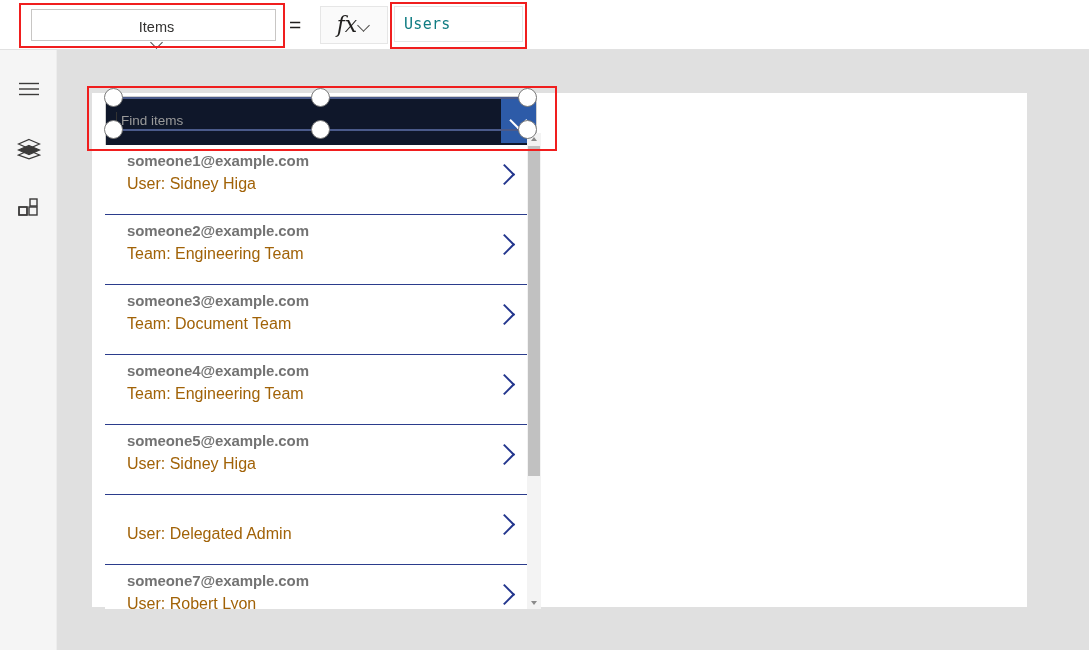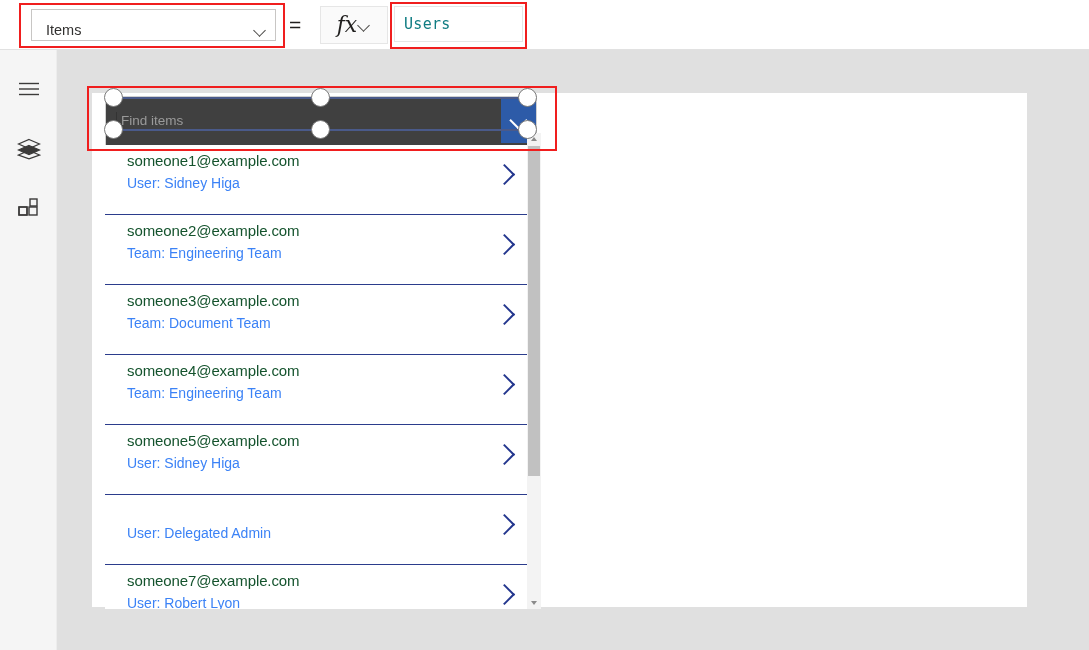"Items" .prop-select { flex-direction: none -> column }
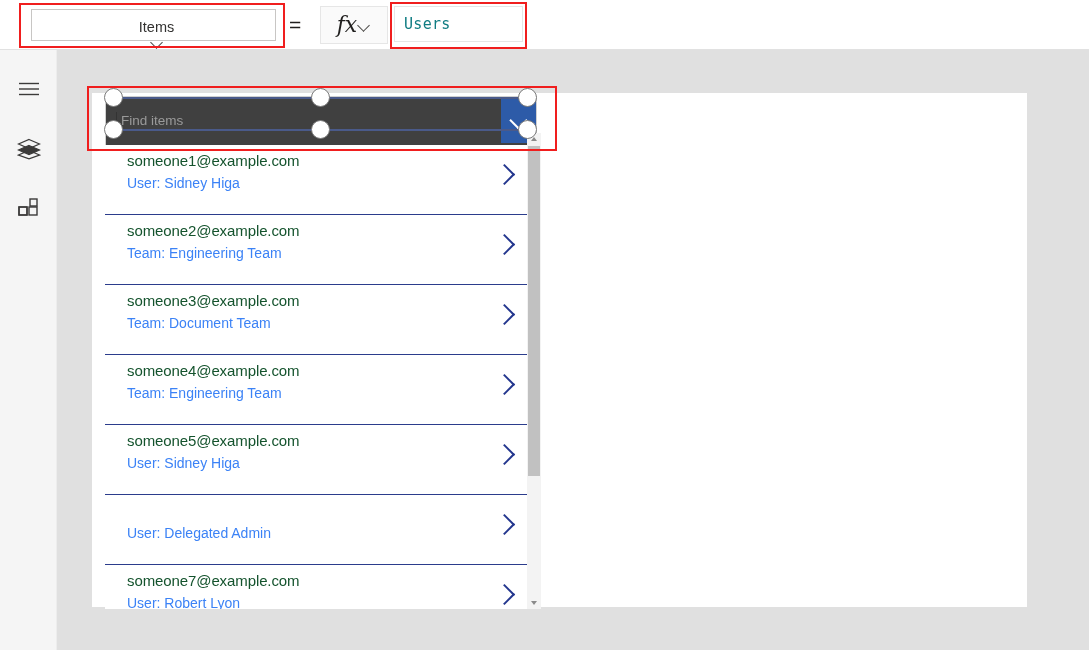"Find items" .combo { background: #404040 -> #0f172a }
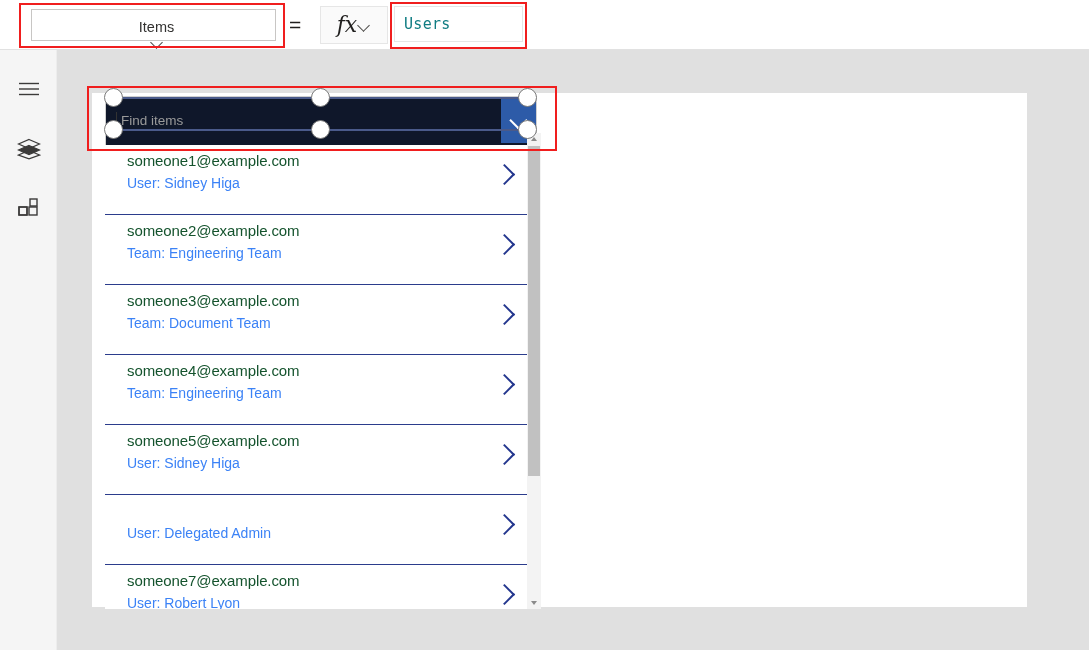"someone1@example.com" .gitem .title { color: #14532d -> #737373; font-weight: normal -> bold }
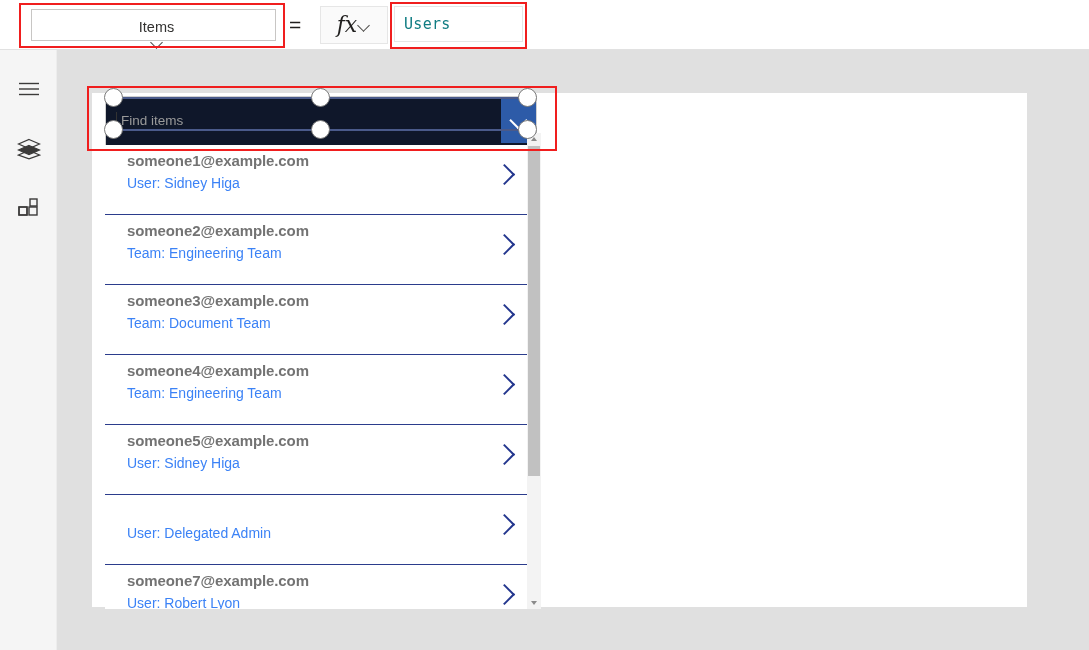"User: Sidney Higa" .gitem .sub { color: #3b82f6 -> #a16207; font-size: 14px -> 16px }
